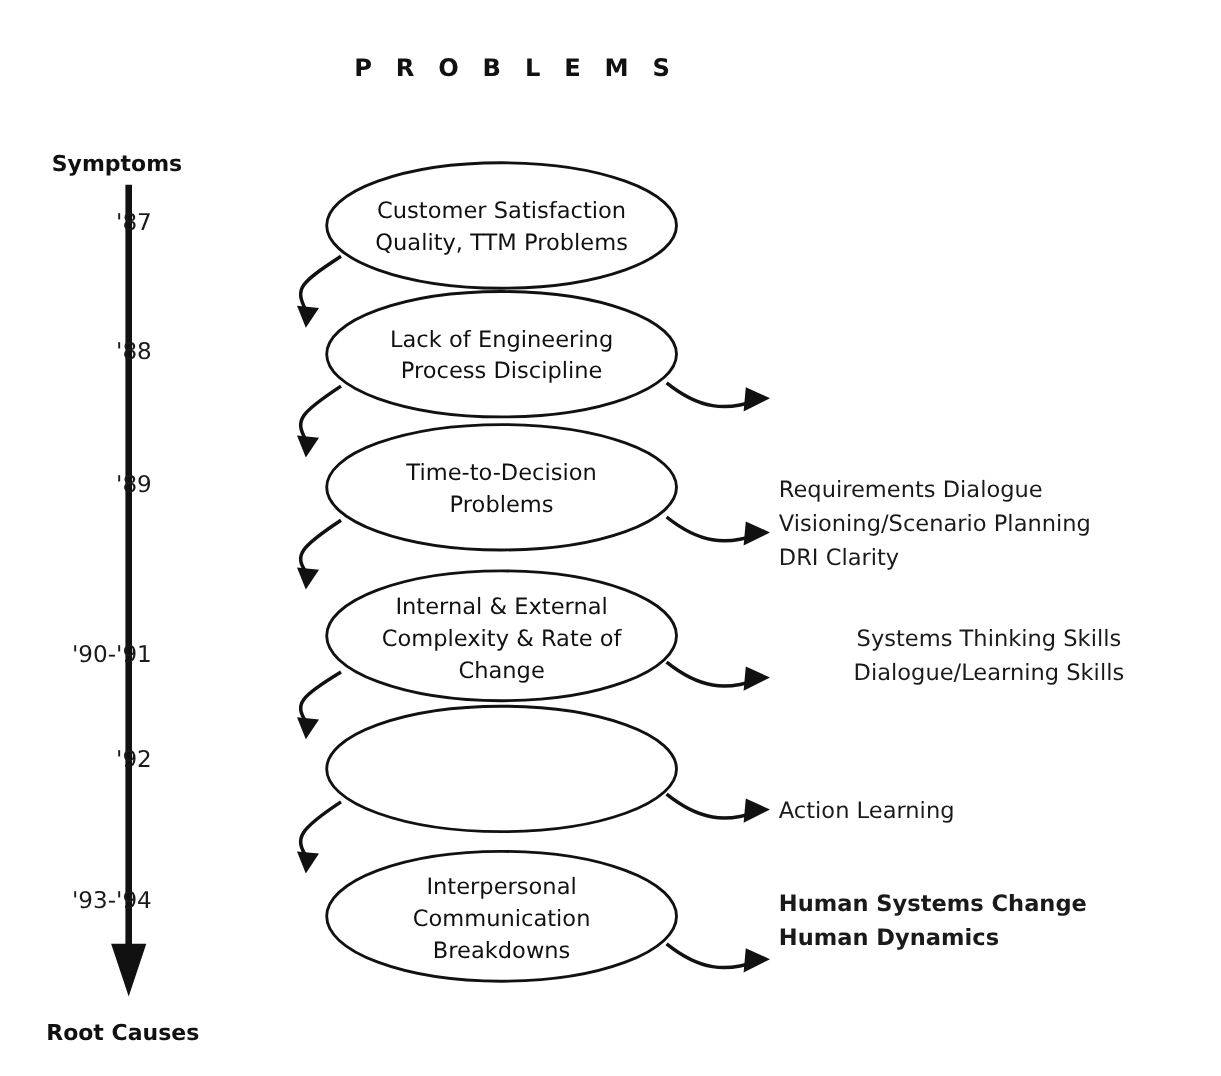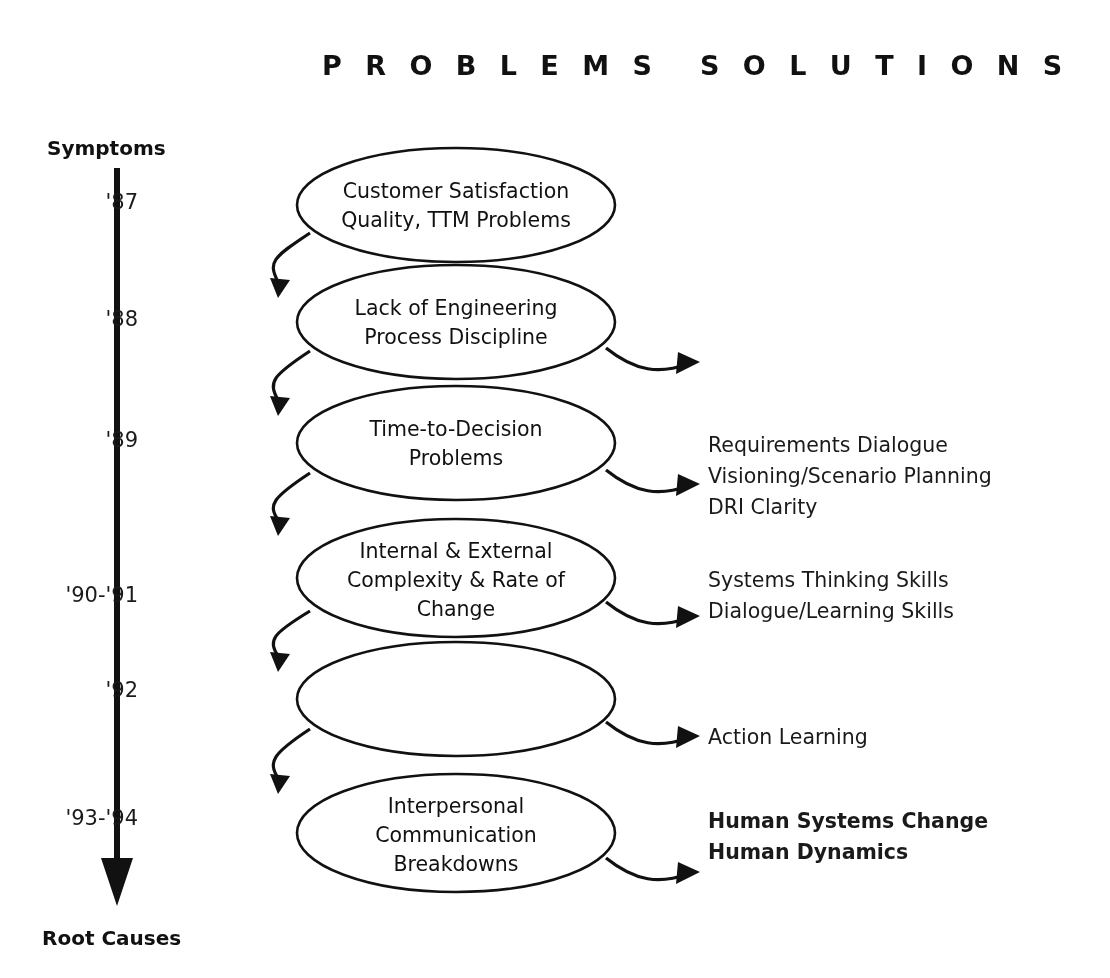"P R O B L" .hdr { font-size: 27px -> 22px }
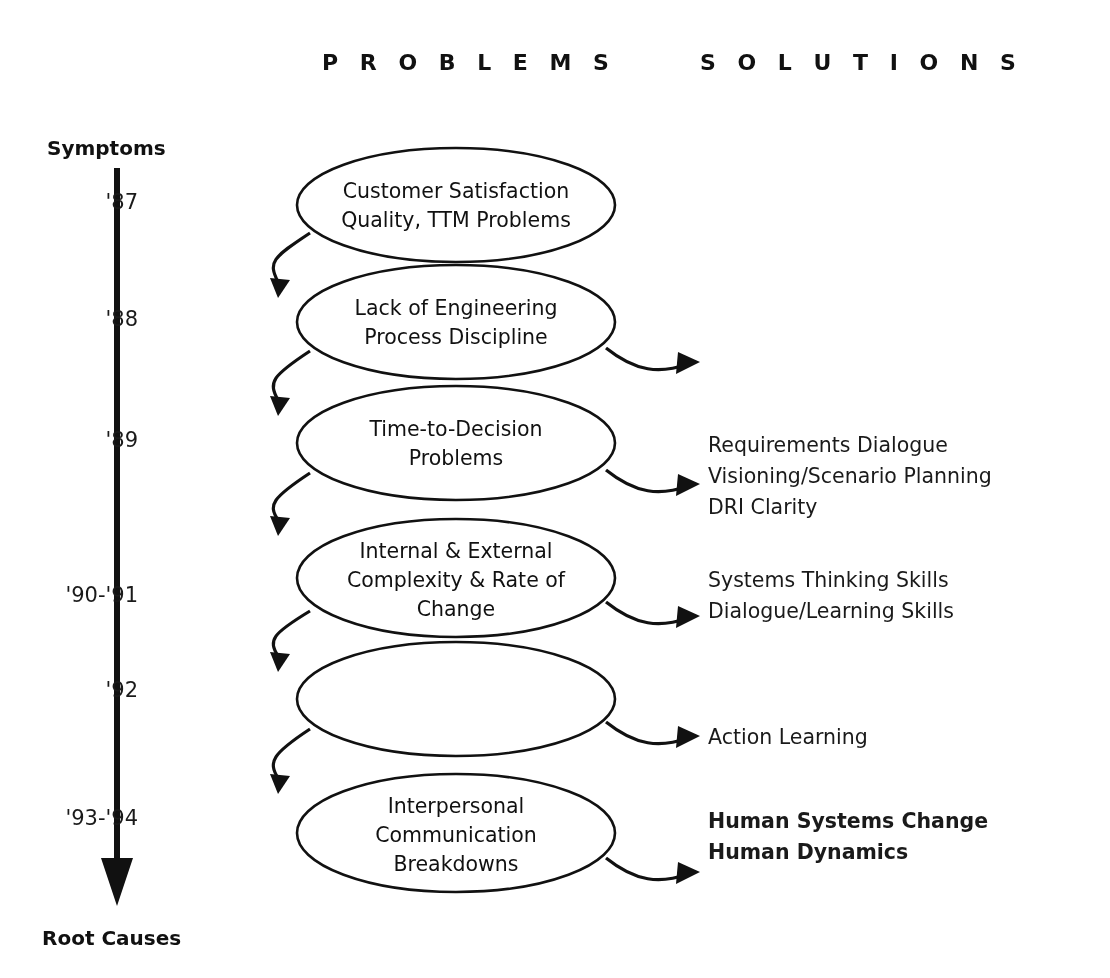"S O L U T" div.hdr { html: <div>S O L U T I O N S</div> -> none }
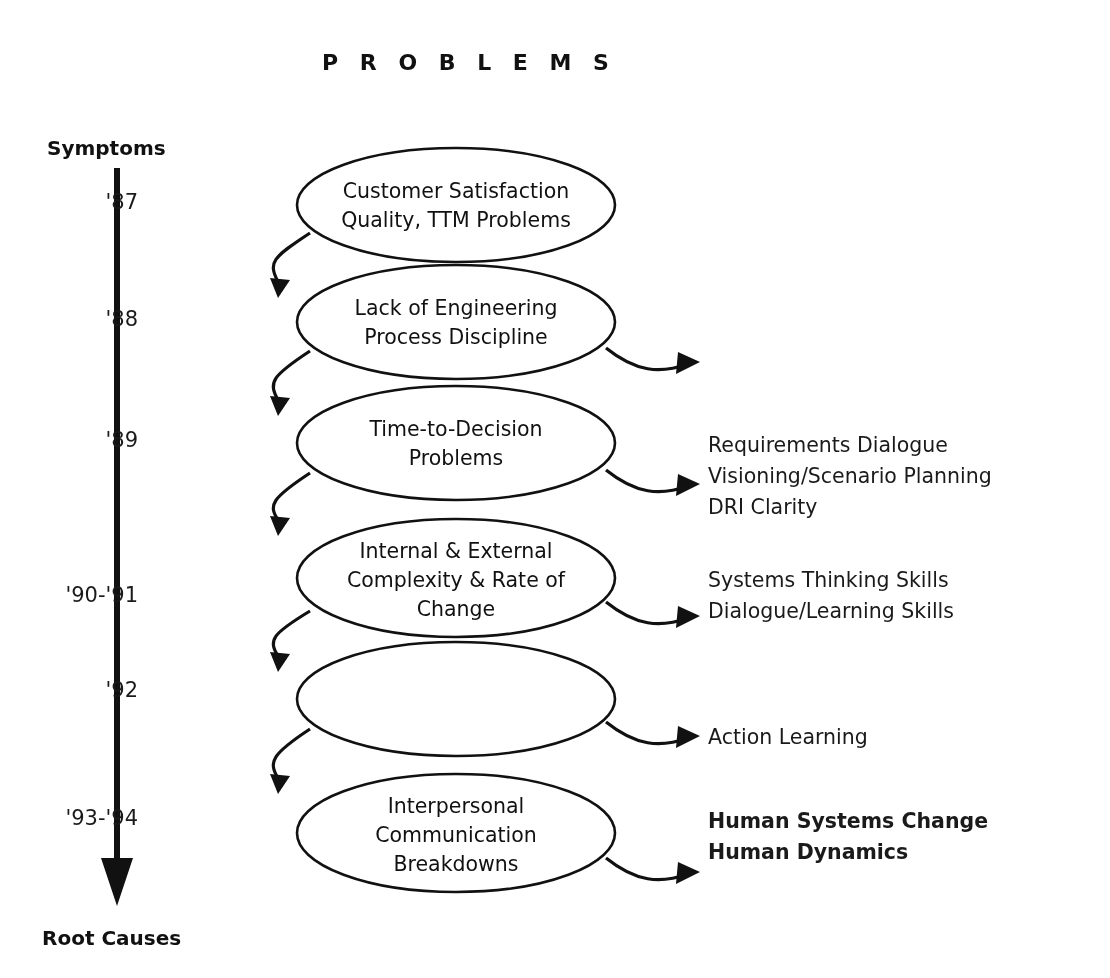"Systems Thinking Skills" div.solution { text-align: none -> center }
